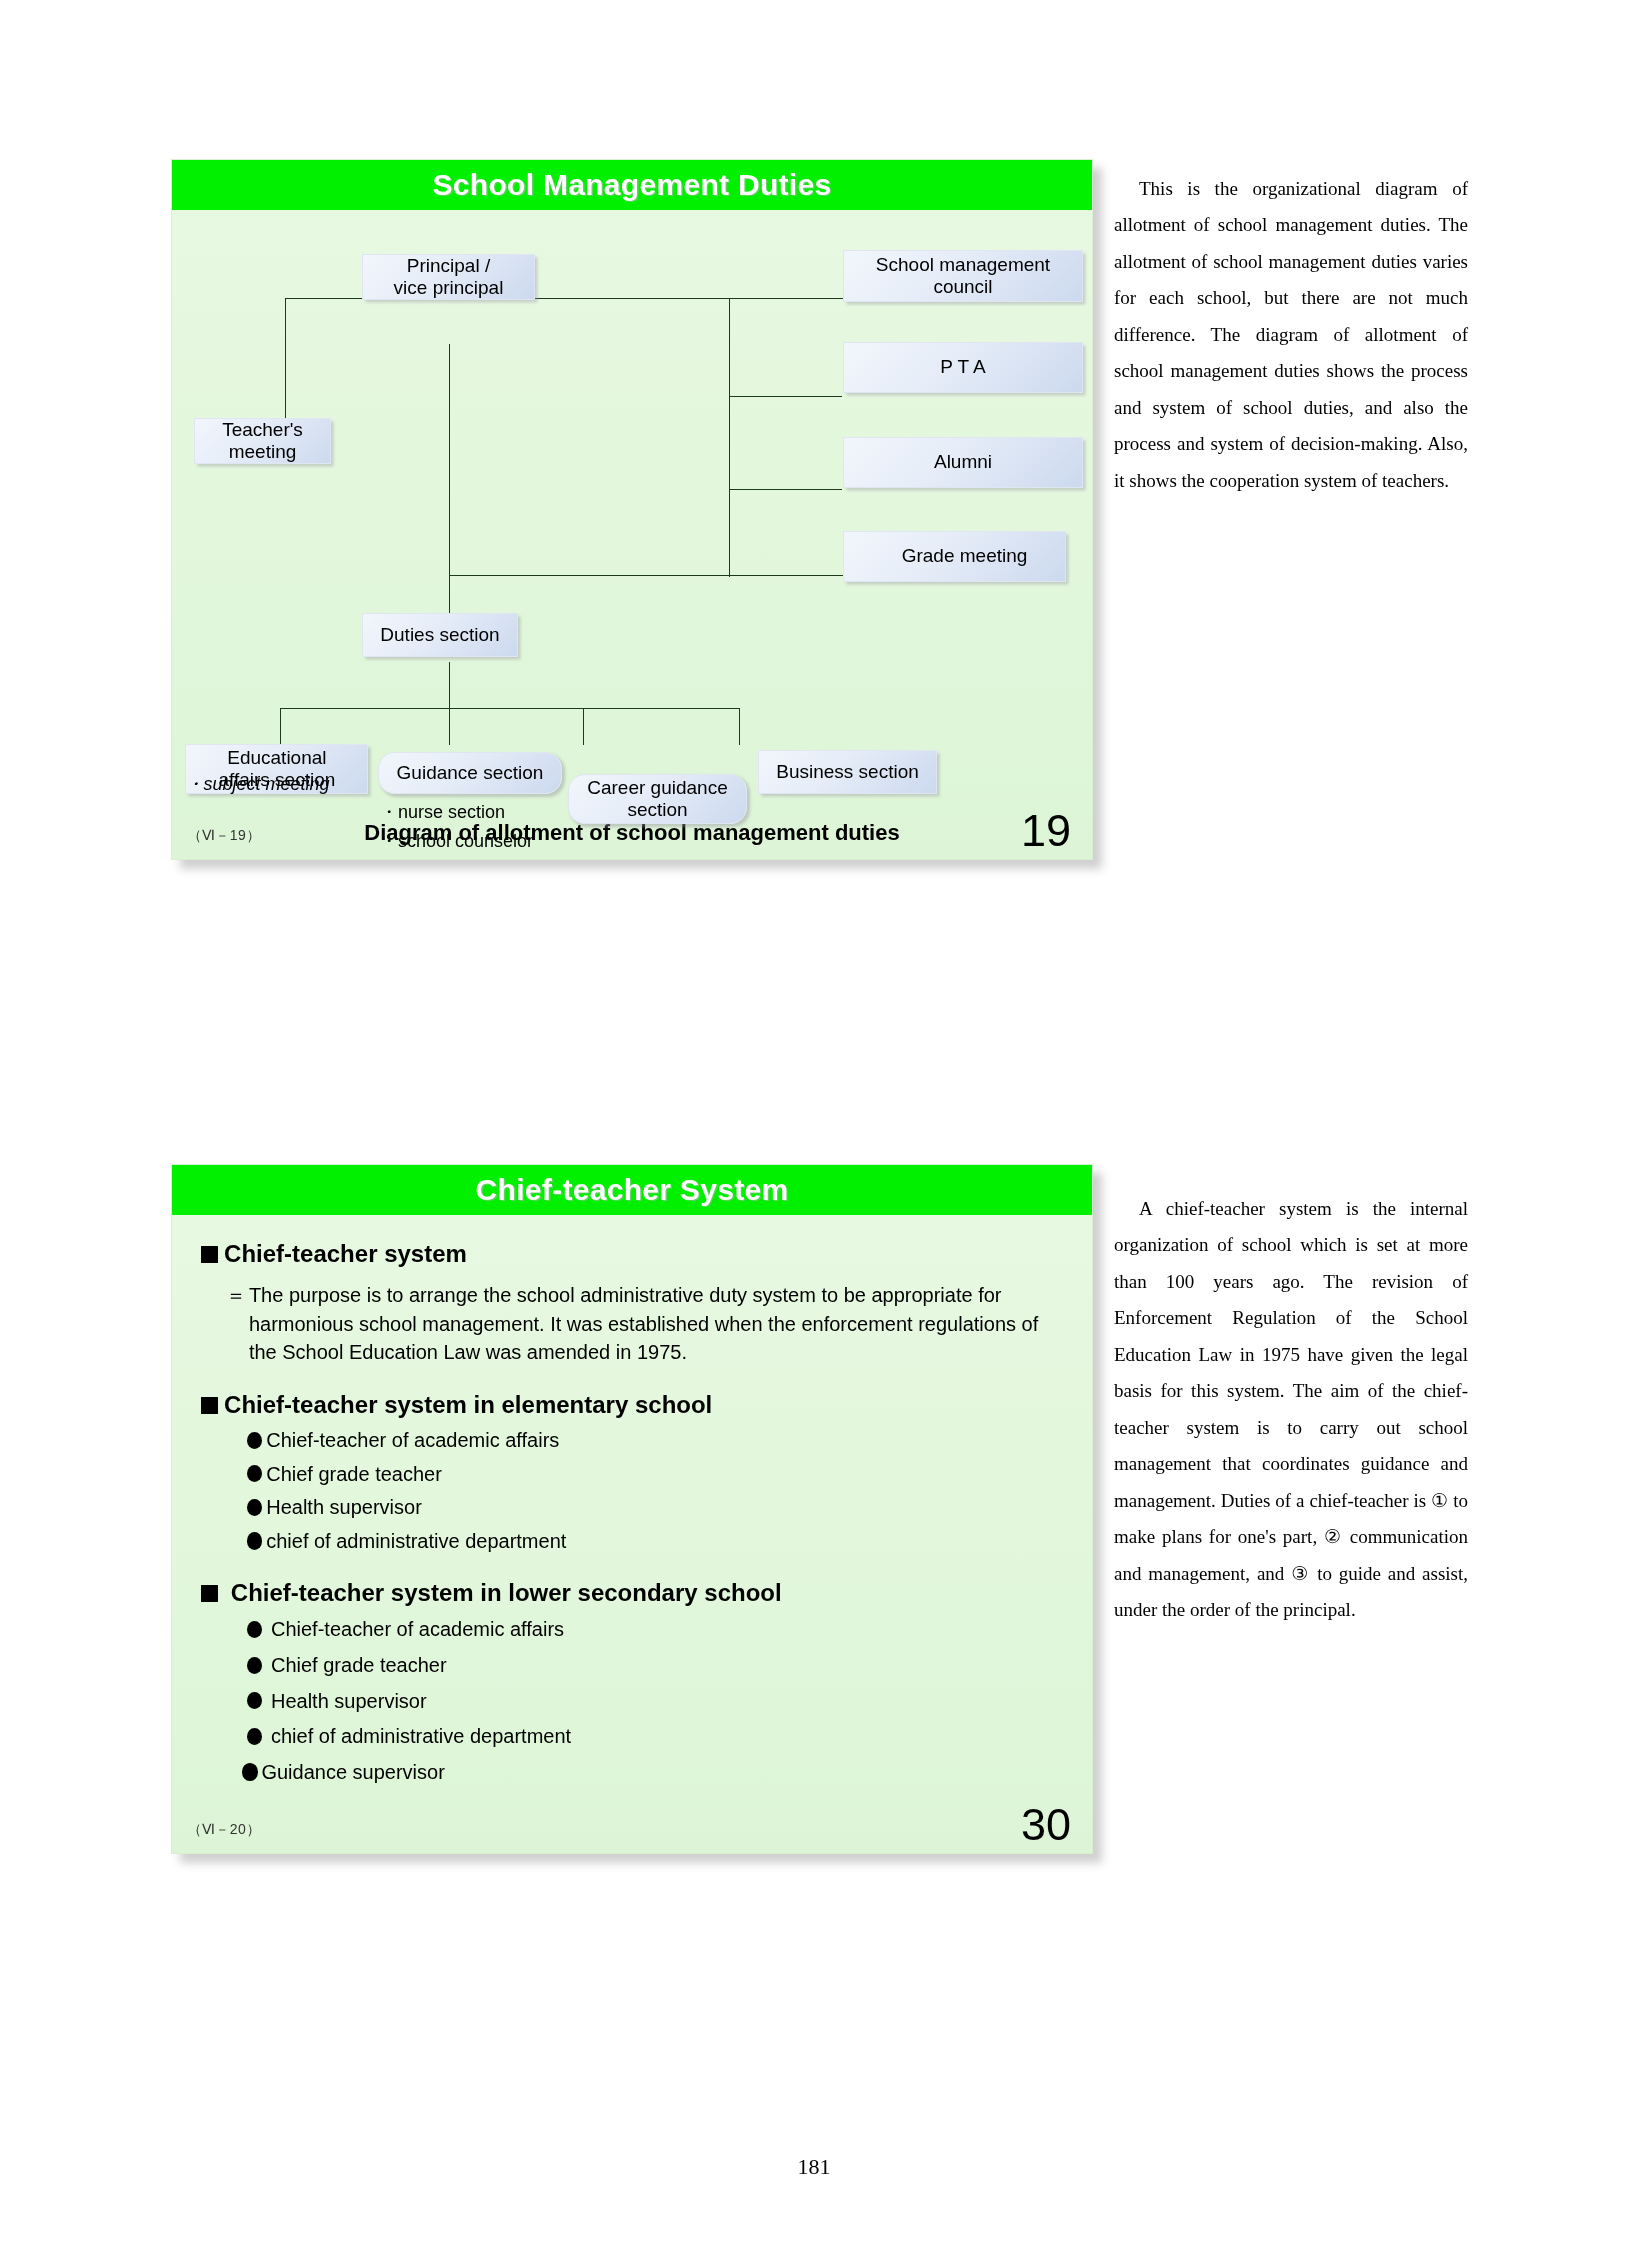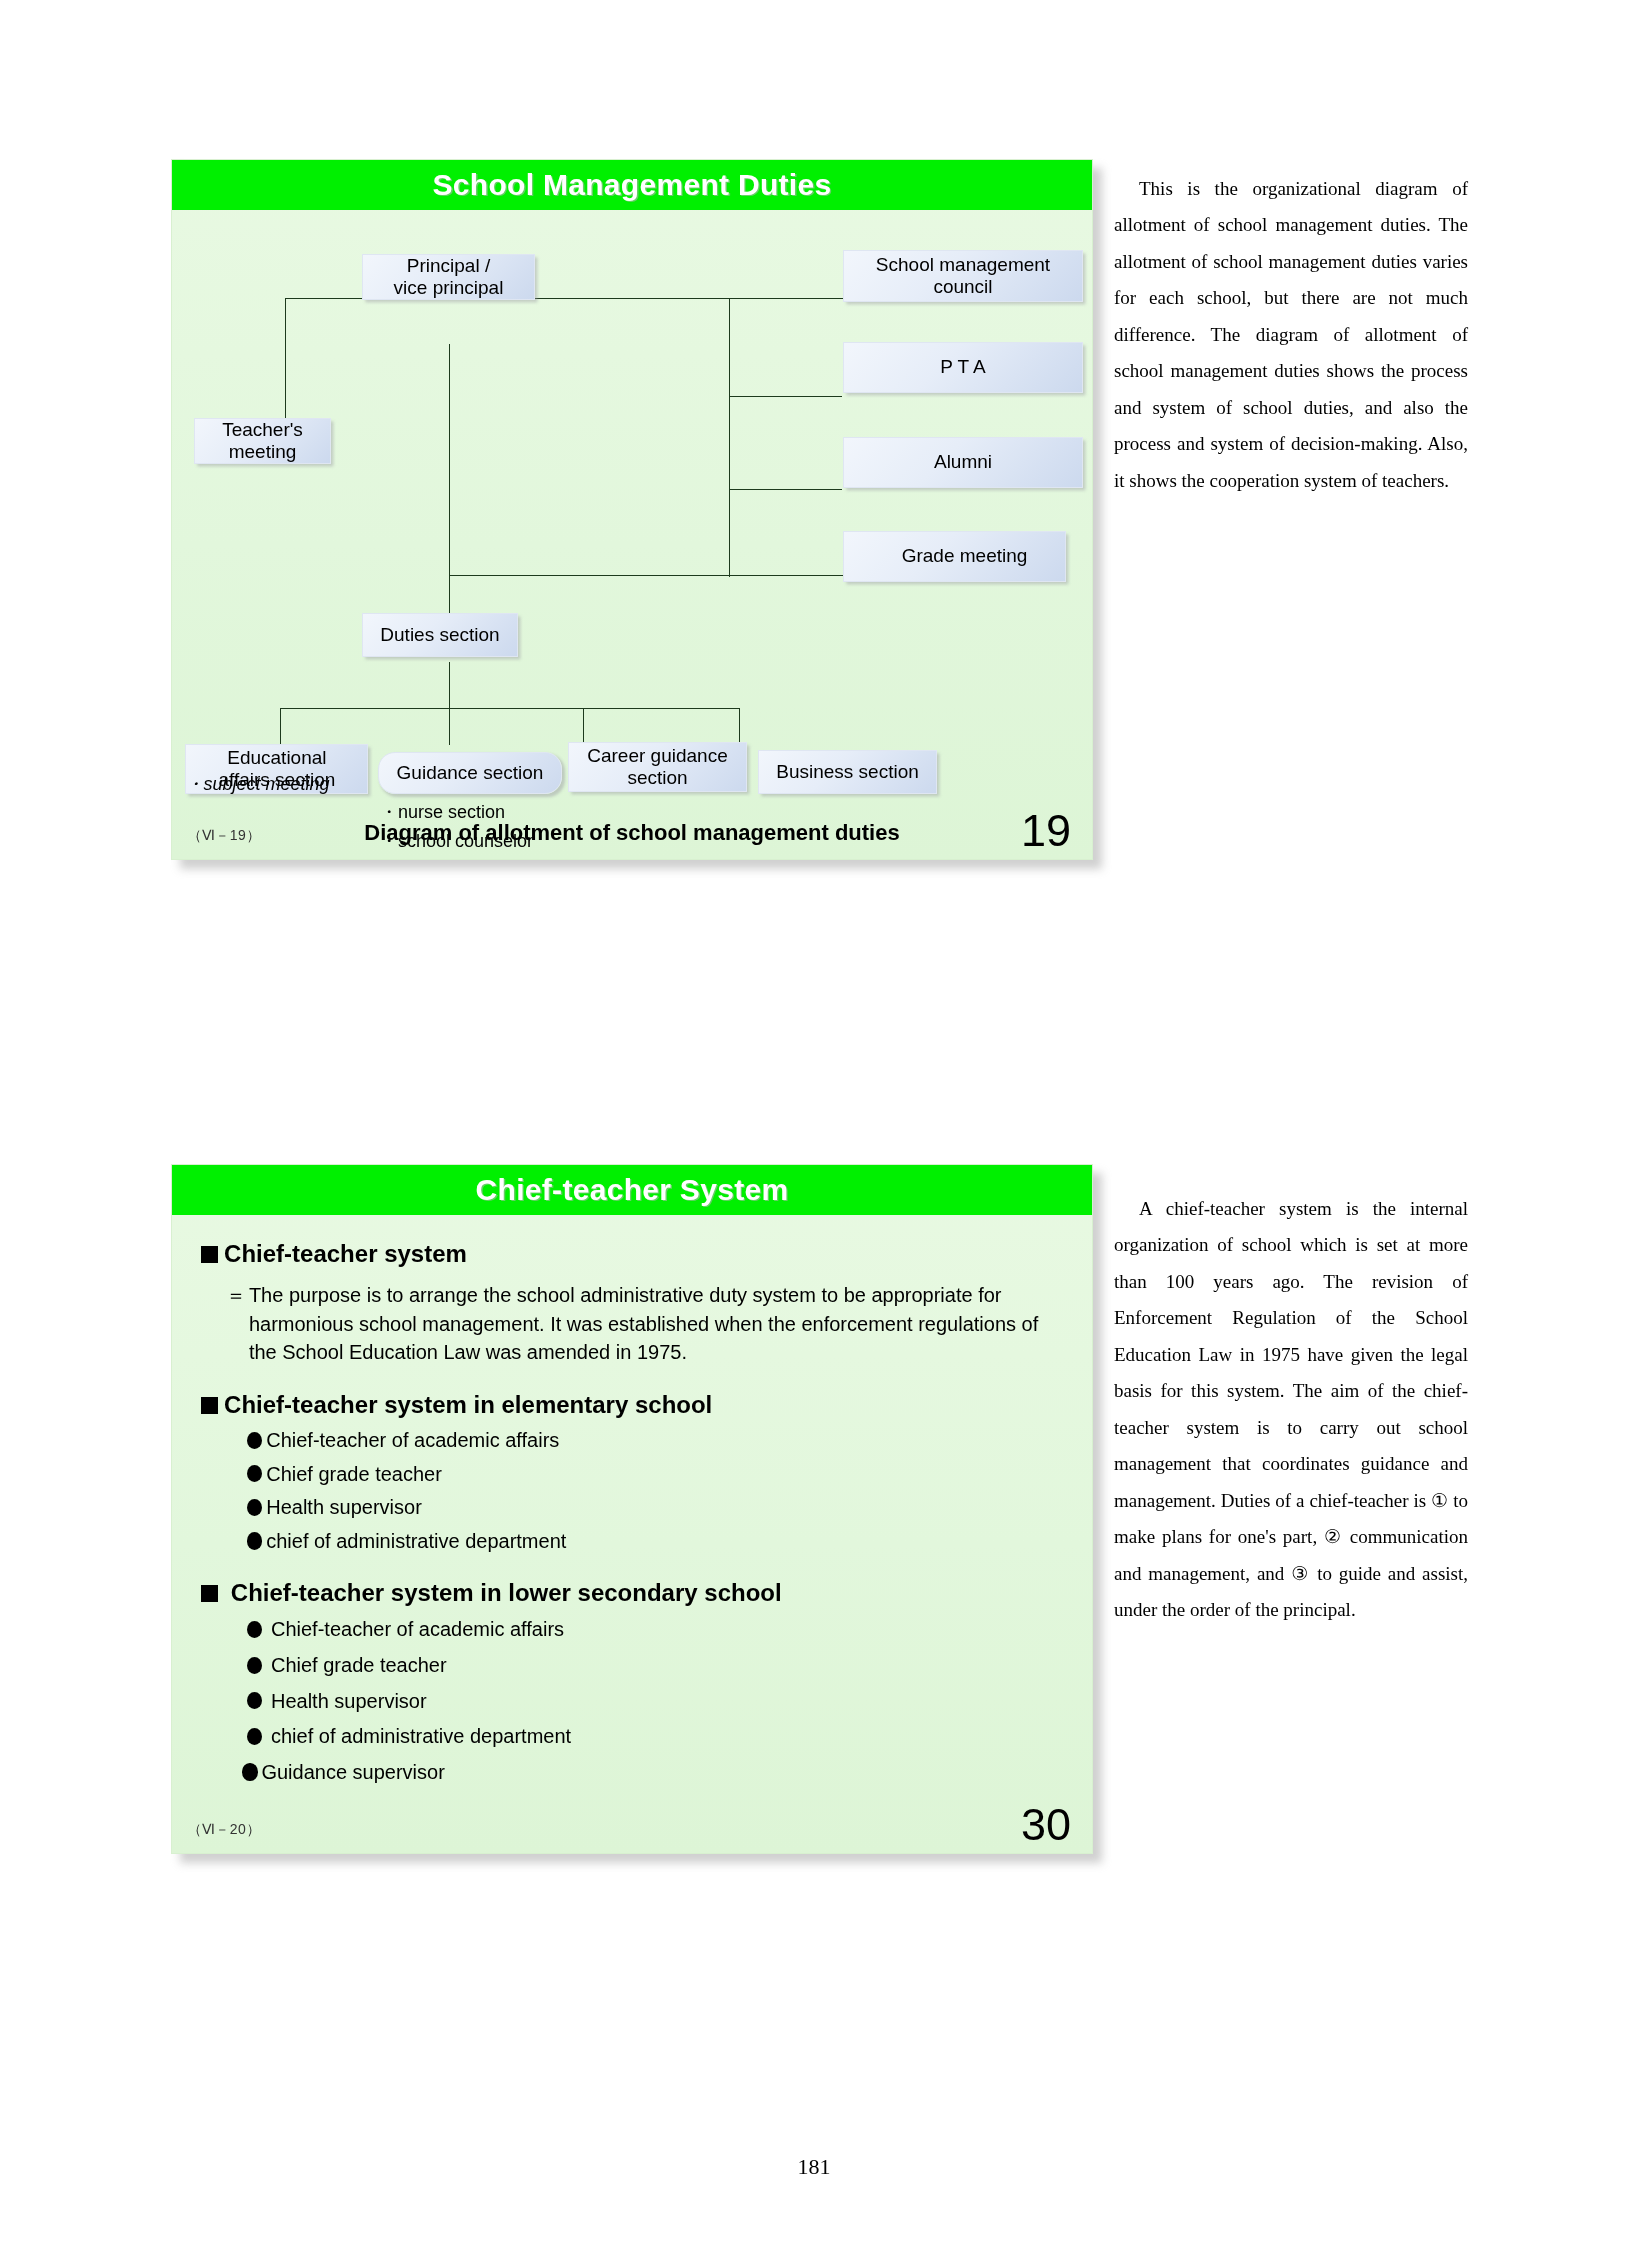"Career guidance" div.node { border-radius: none -> 17px; top: 532px -> 564px }
